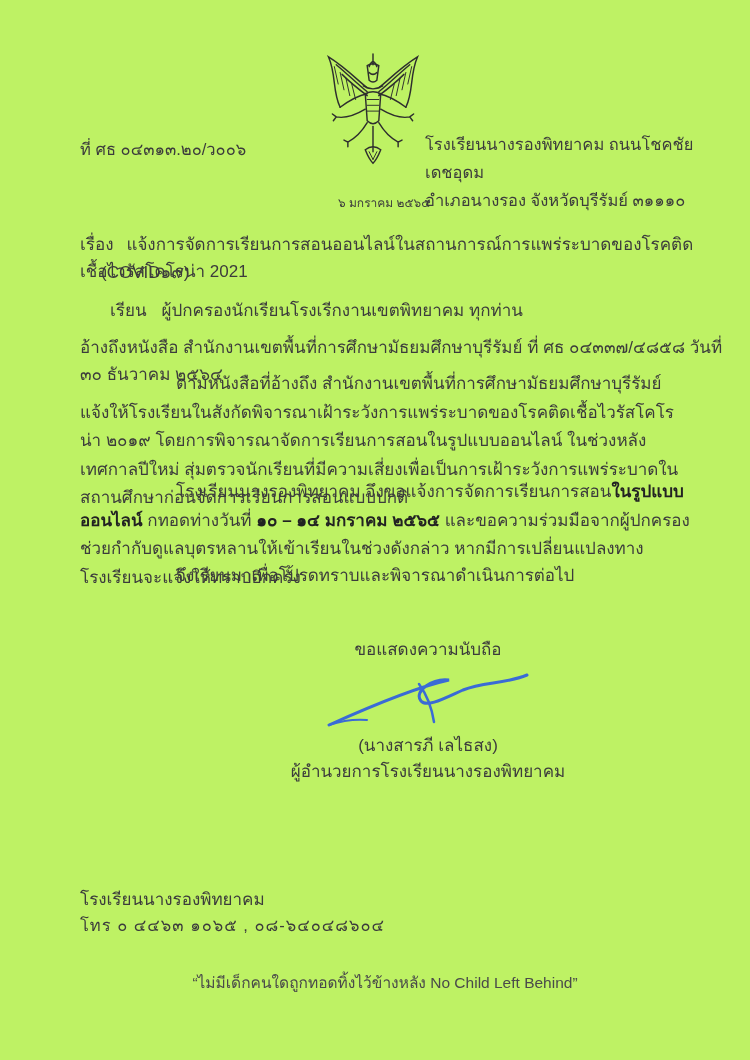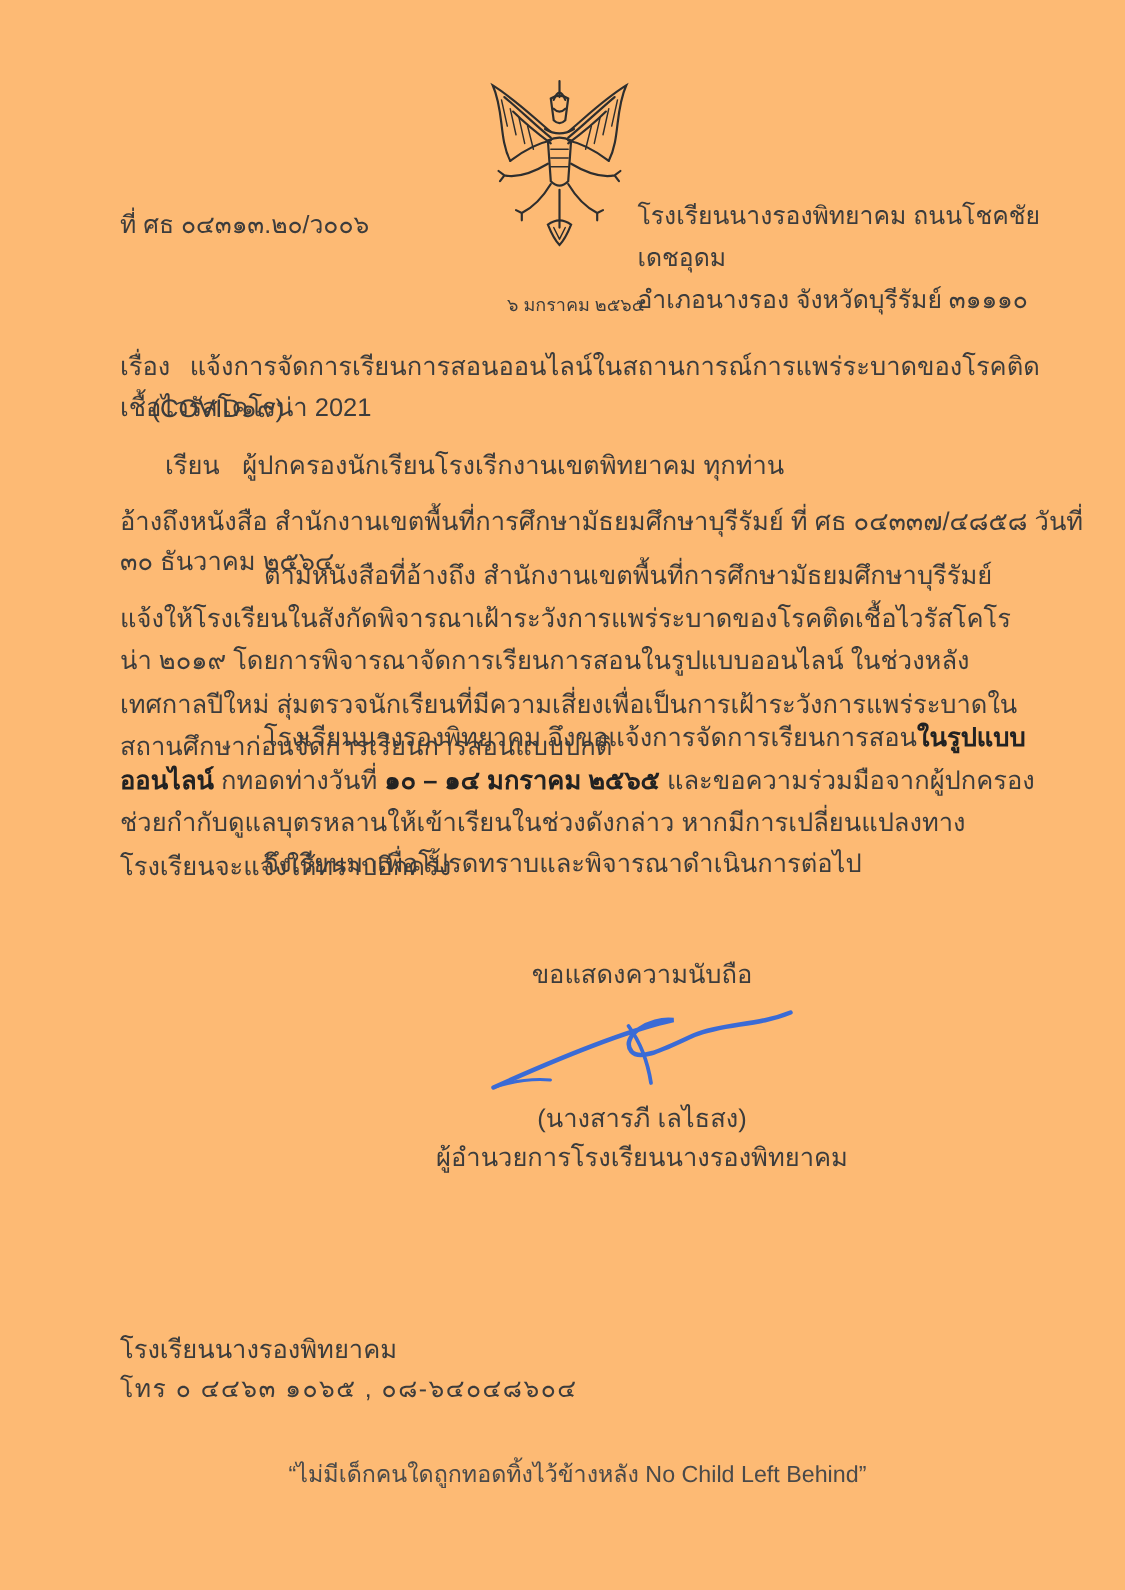"ที่ ศธ ๐๔๓๑๓.๒๐/ว๐๐๖" .page { background: #fdba74 -> #bef264 }
